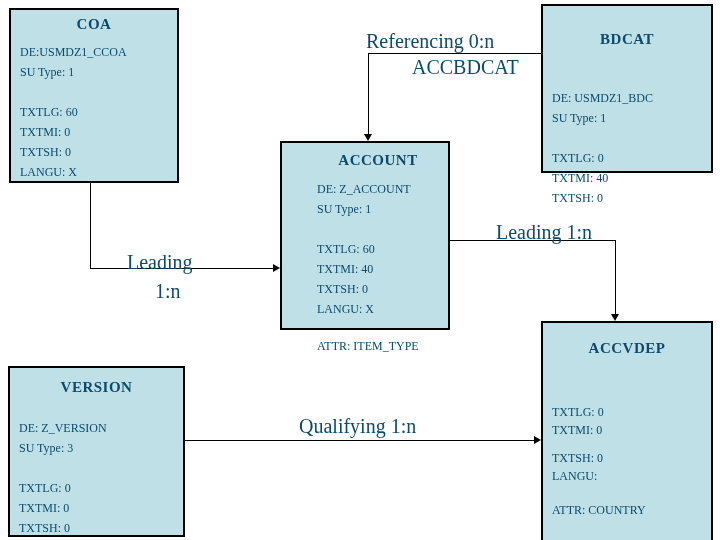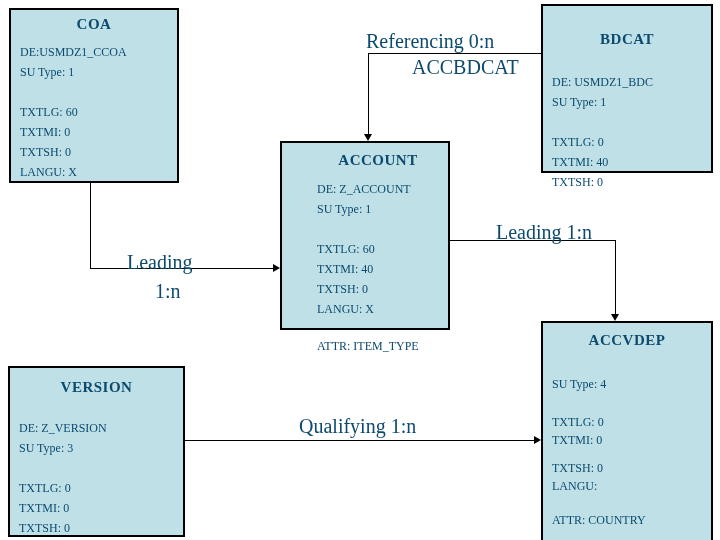"DE: USMDZ1_BDC" #box-bdcat .box-body { margin-top: 24px -> 40px }
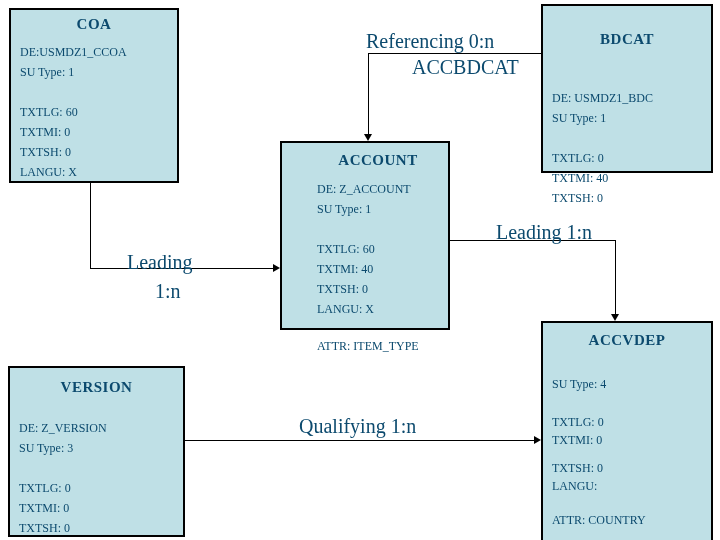"ACCVDEP" #box-accvdep .box-title { margin-top: 8px -> 16px }
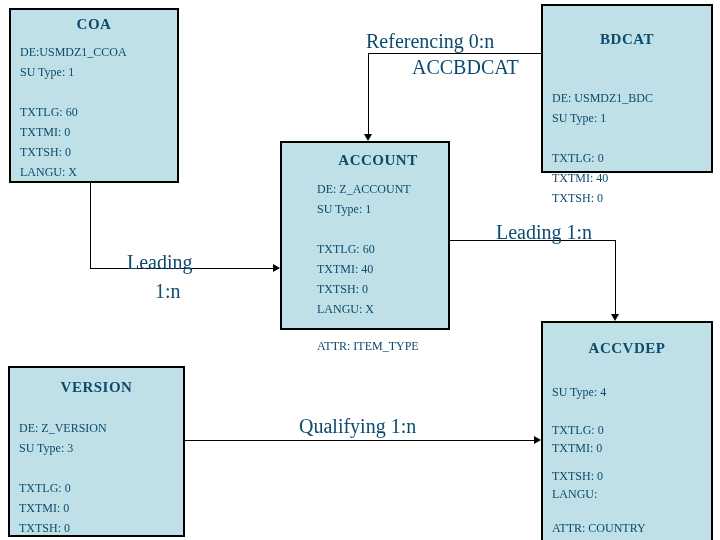"SU Type: 4" div { html: <div>SU Type: 4</div> -> none }
